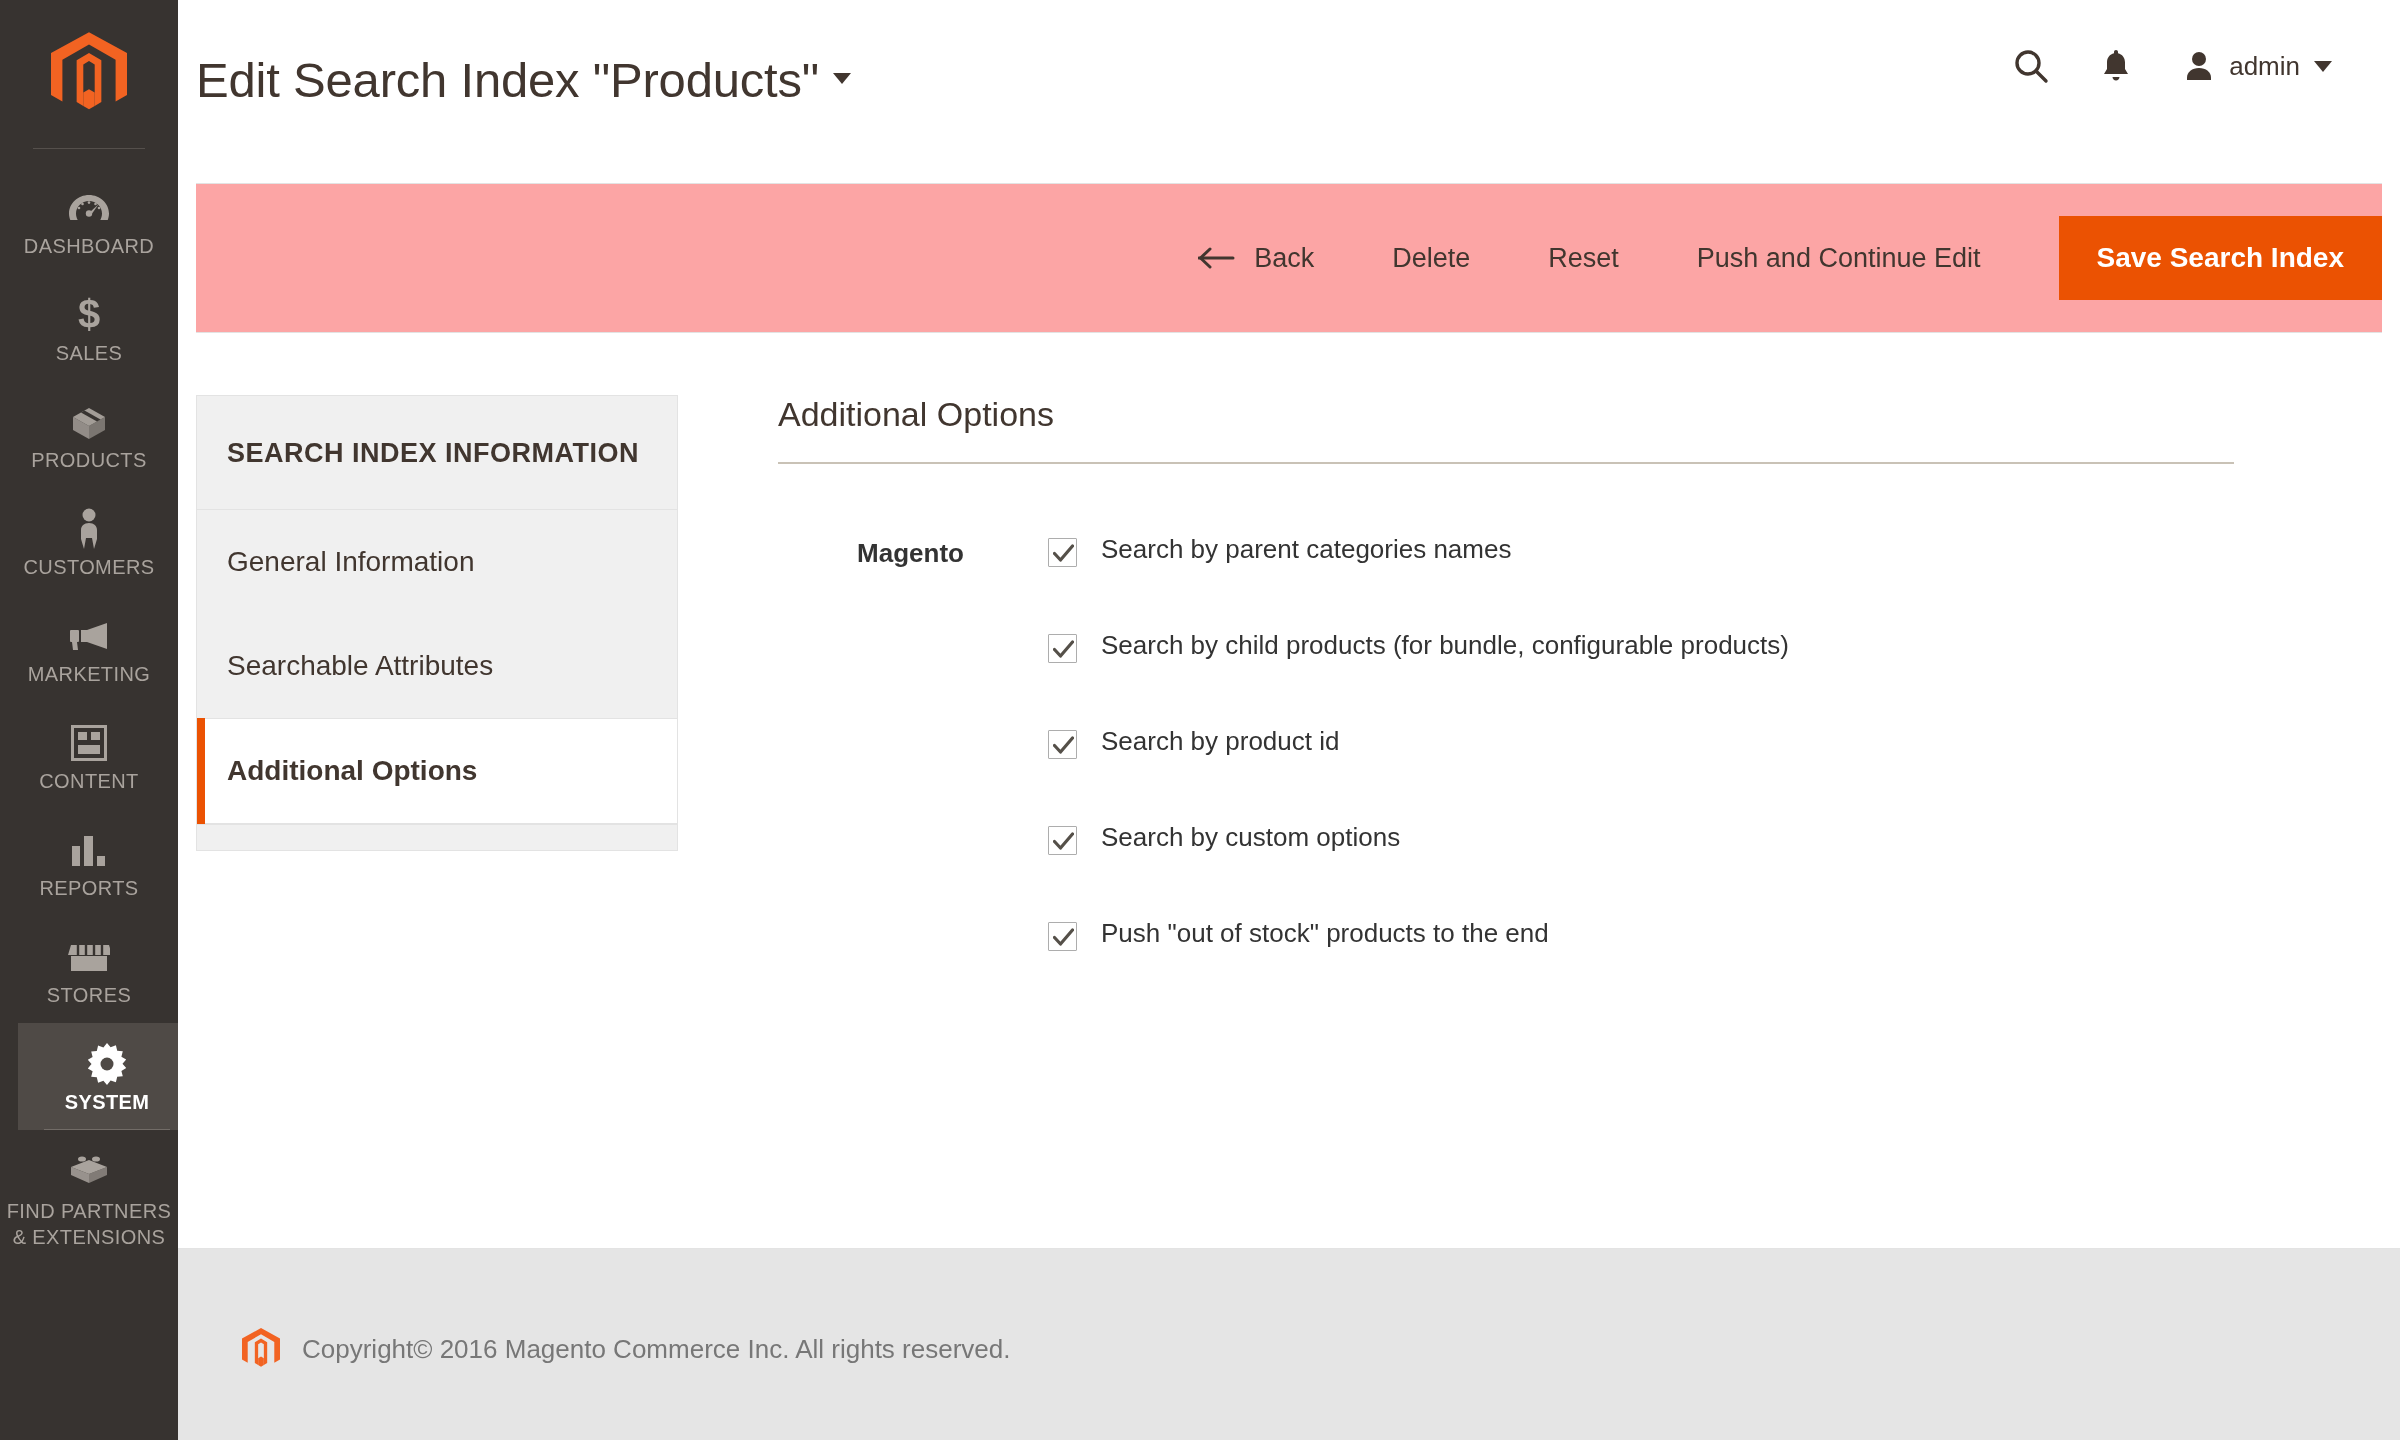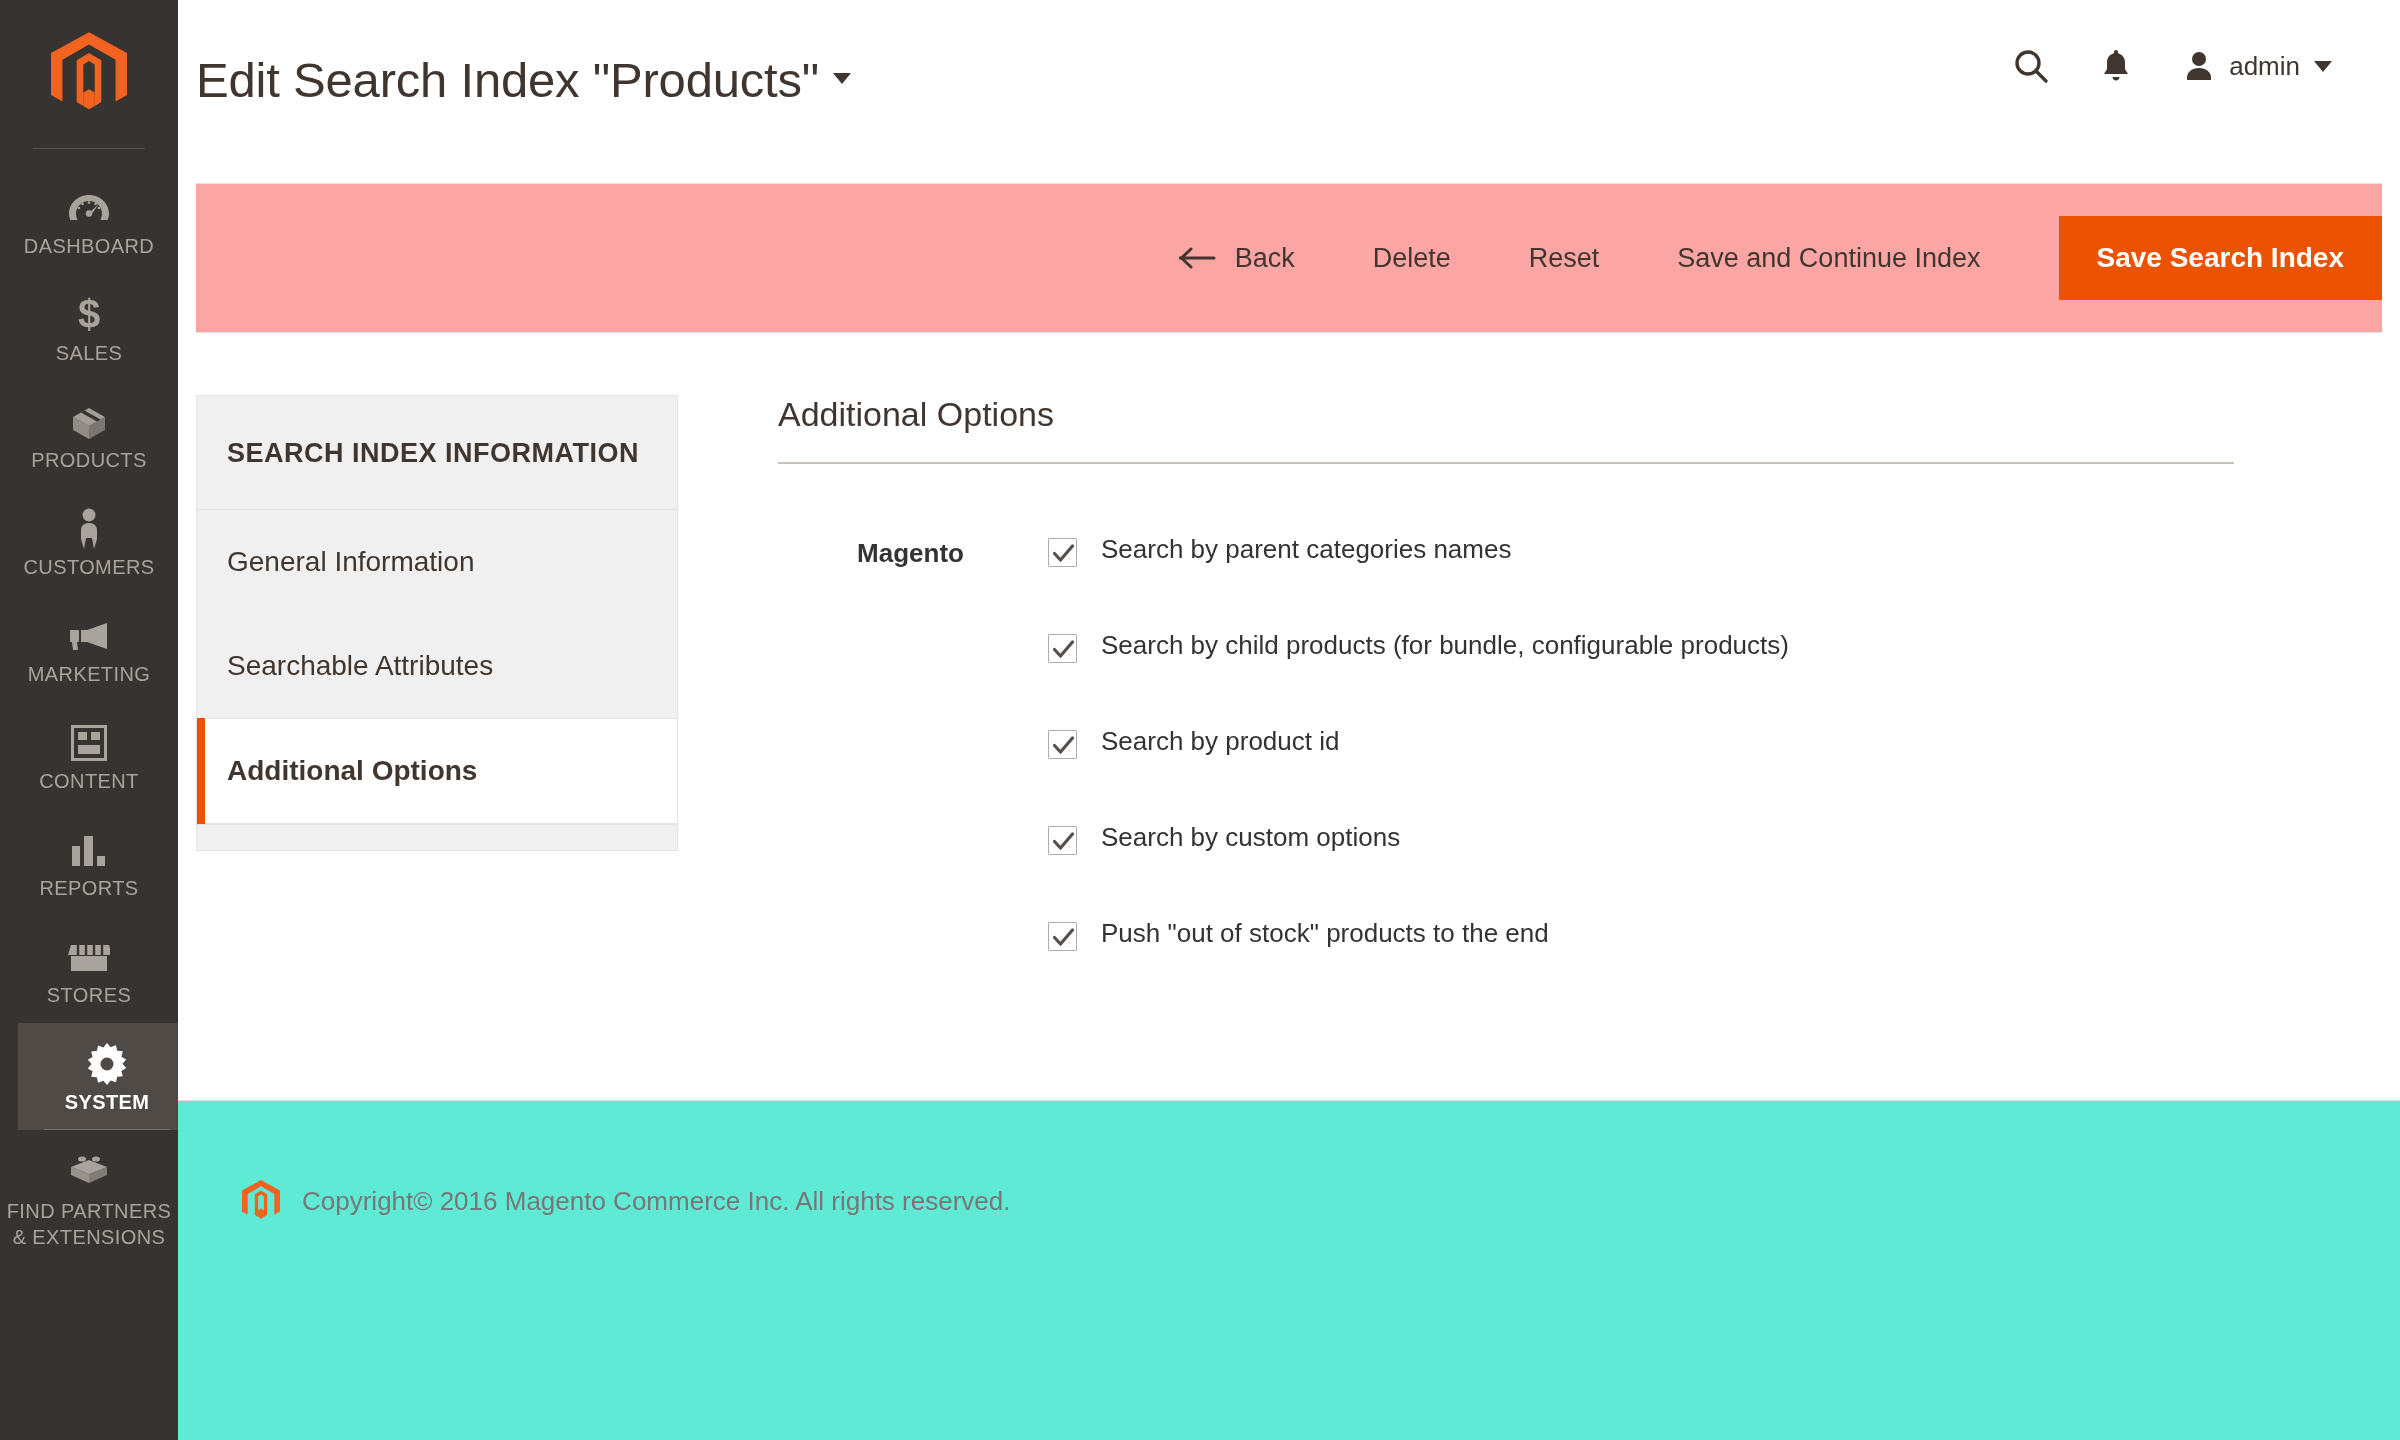"Save and Continue Index" span { text: Save and Continue Index -> Push and Continue Edit }
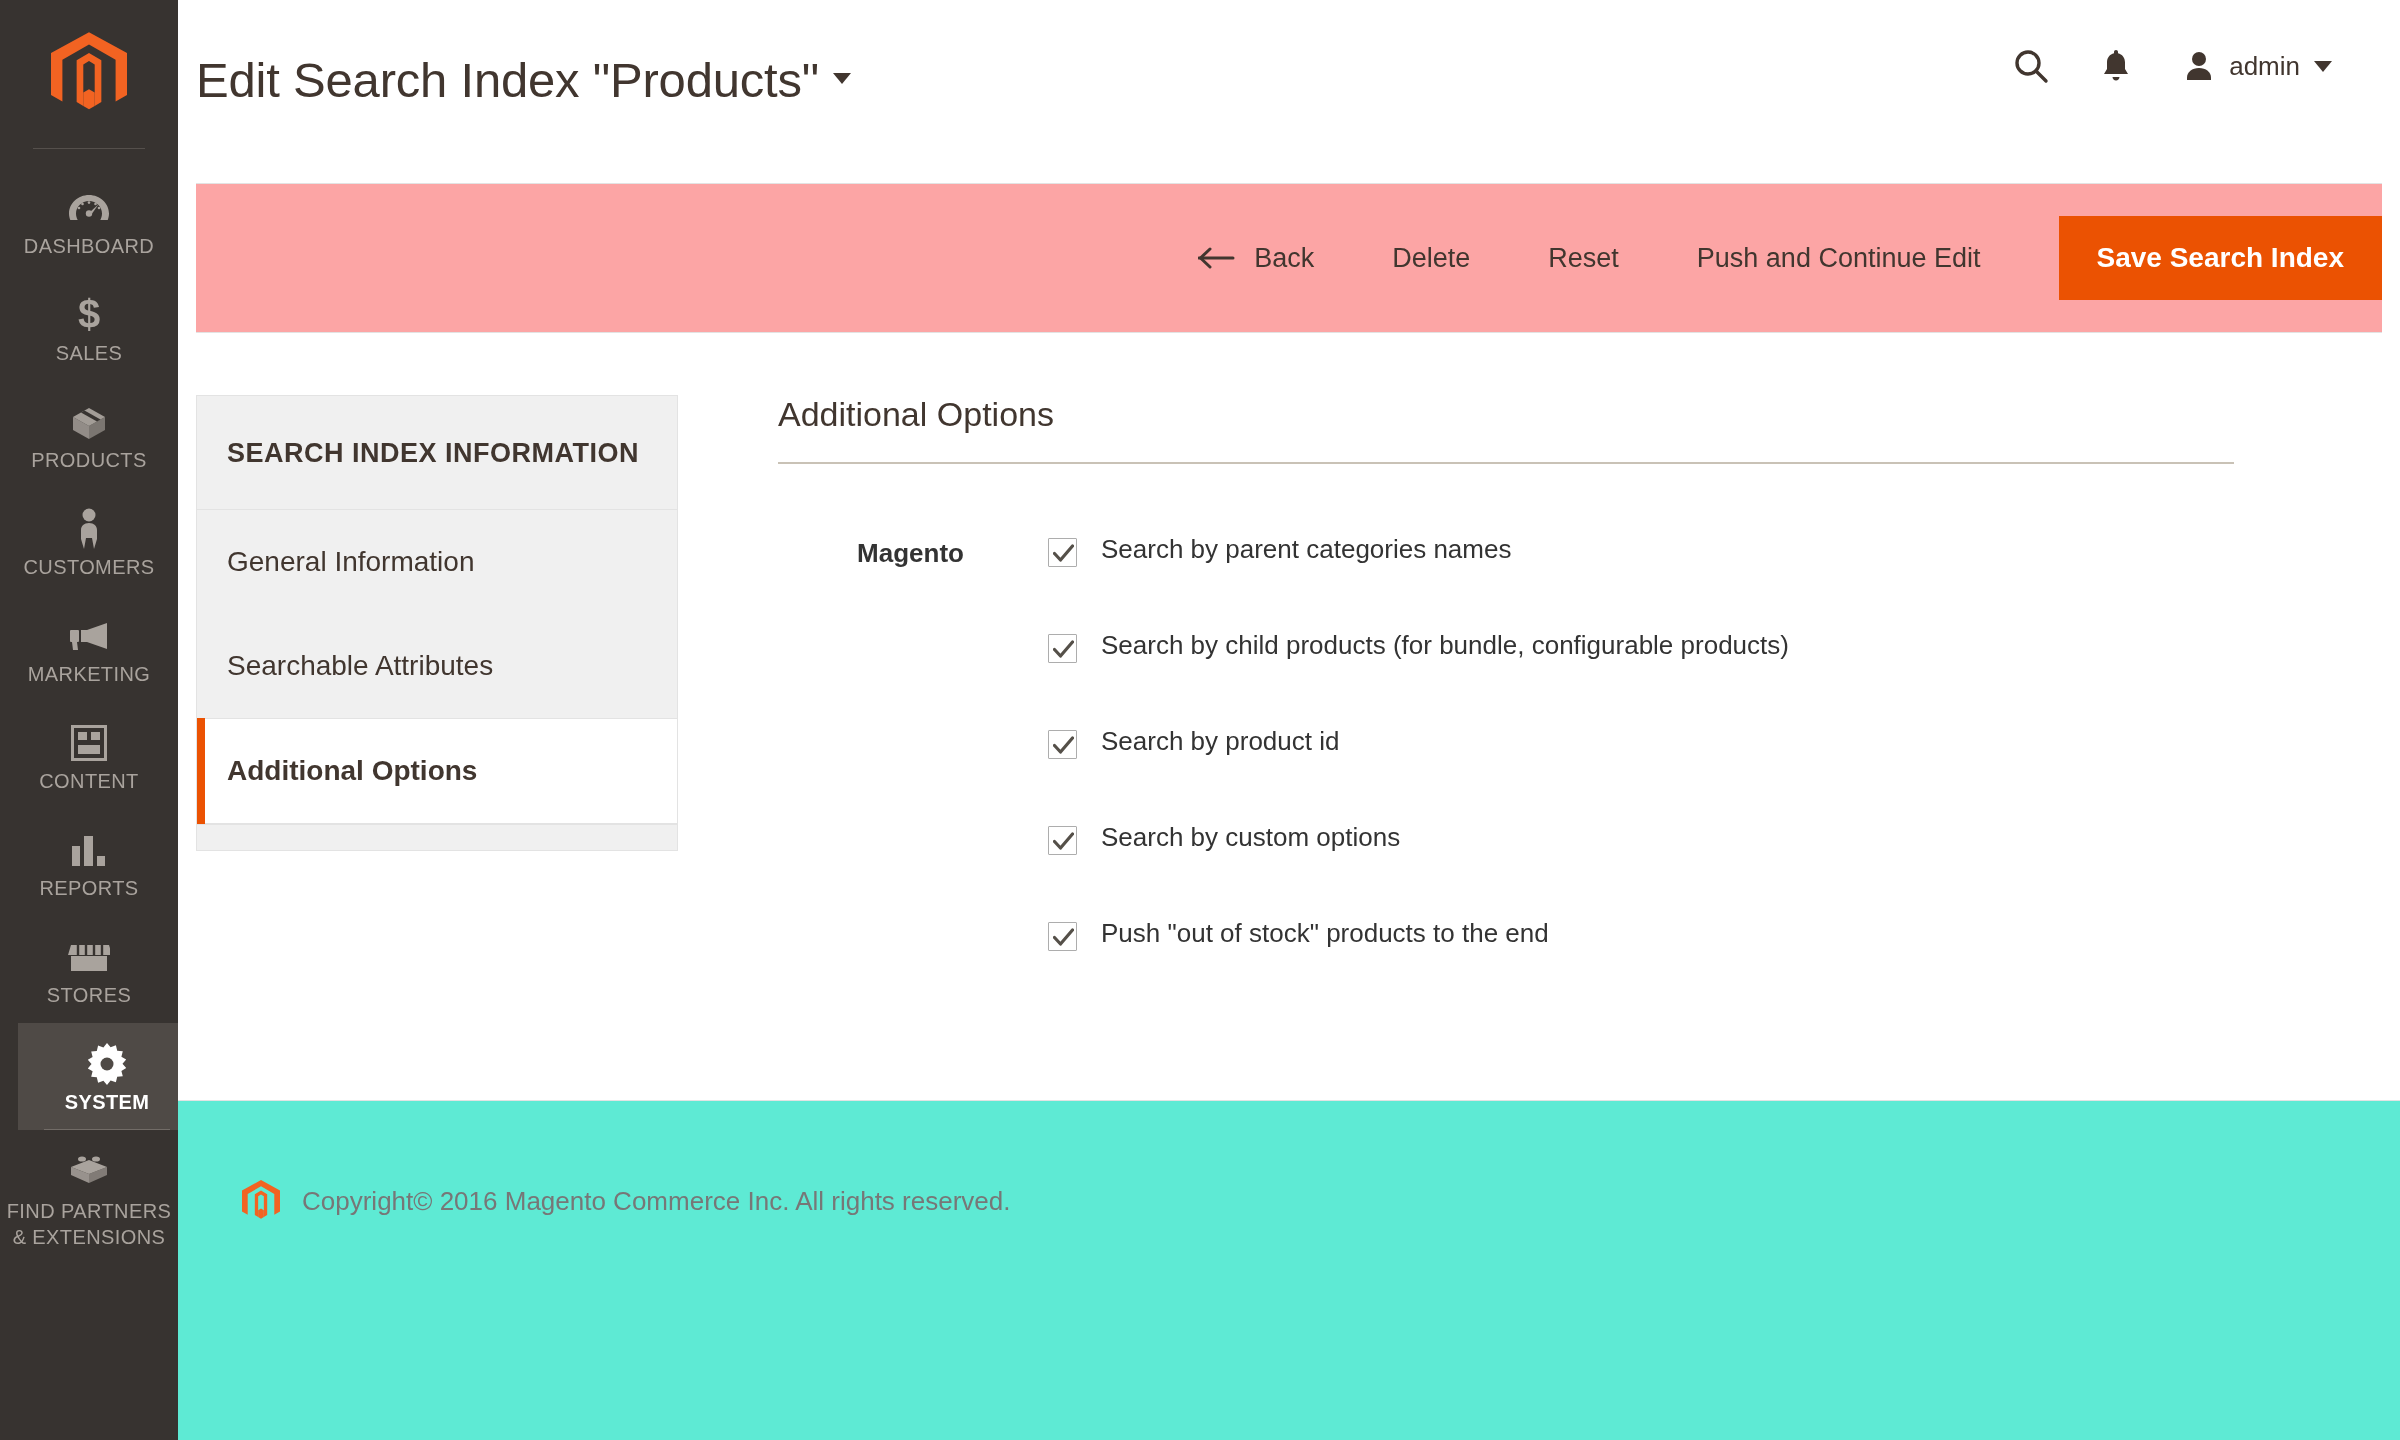"Copyright© 2016 Magento Commerce Inc." .footer { background: #5eead4 -> #e5e5e5; height: 340px -> 192px }
